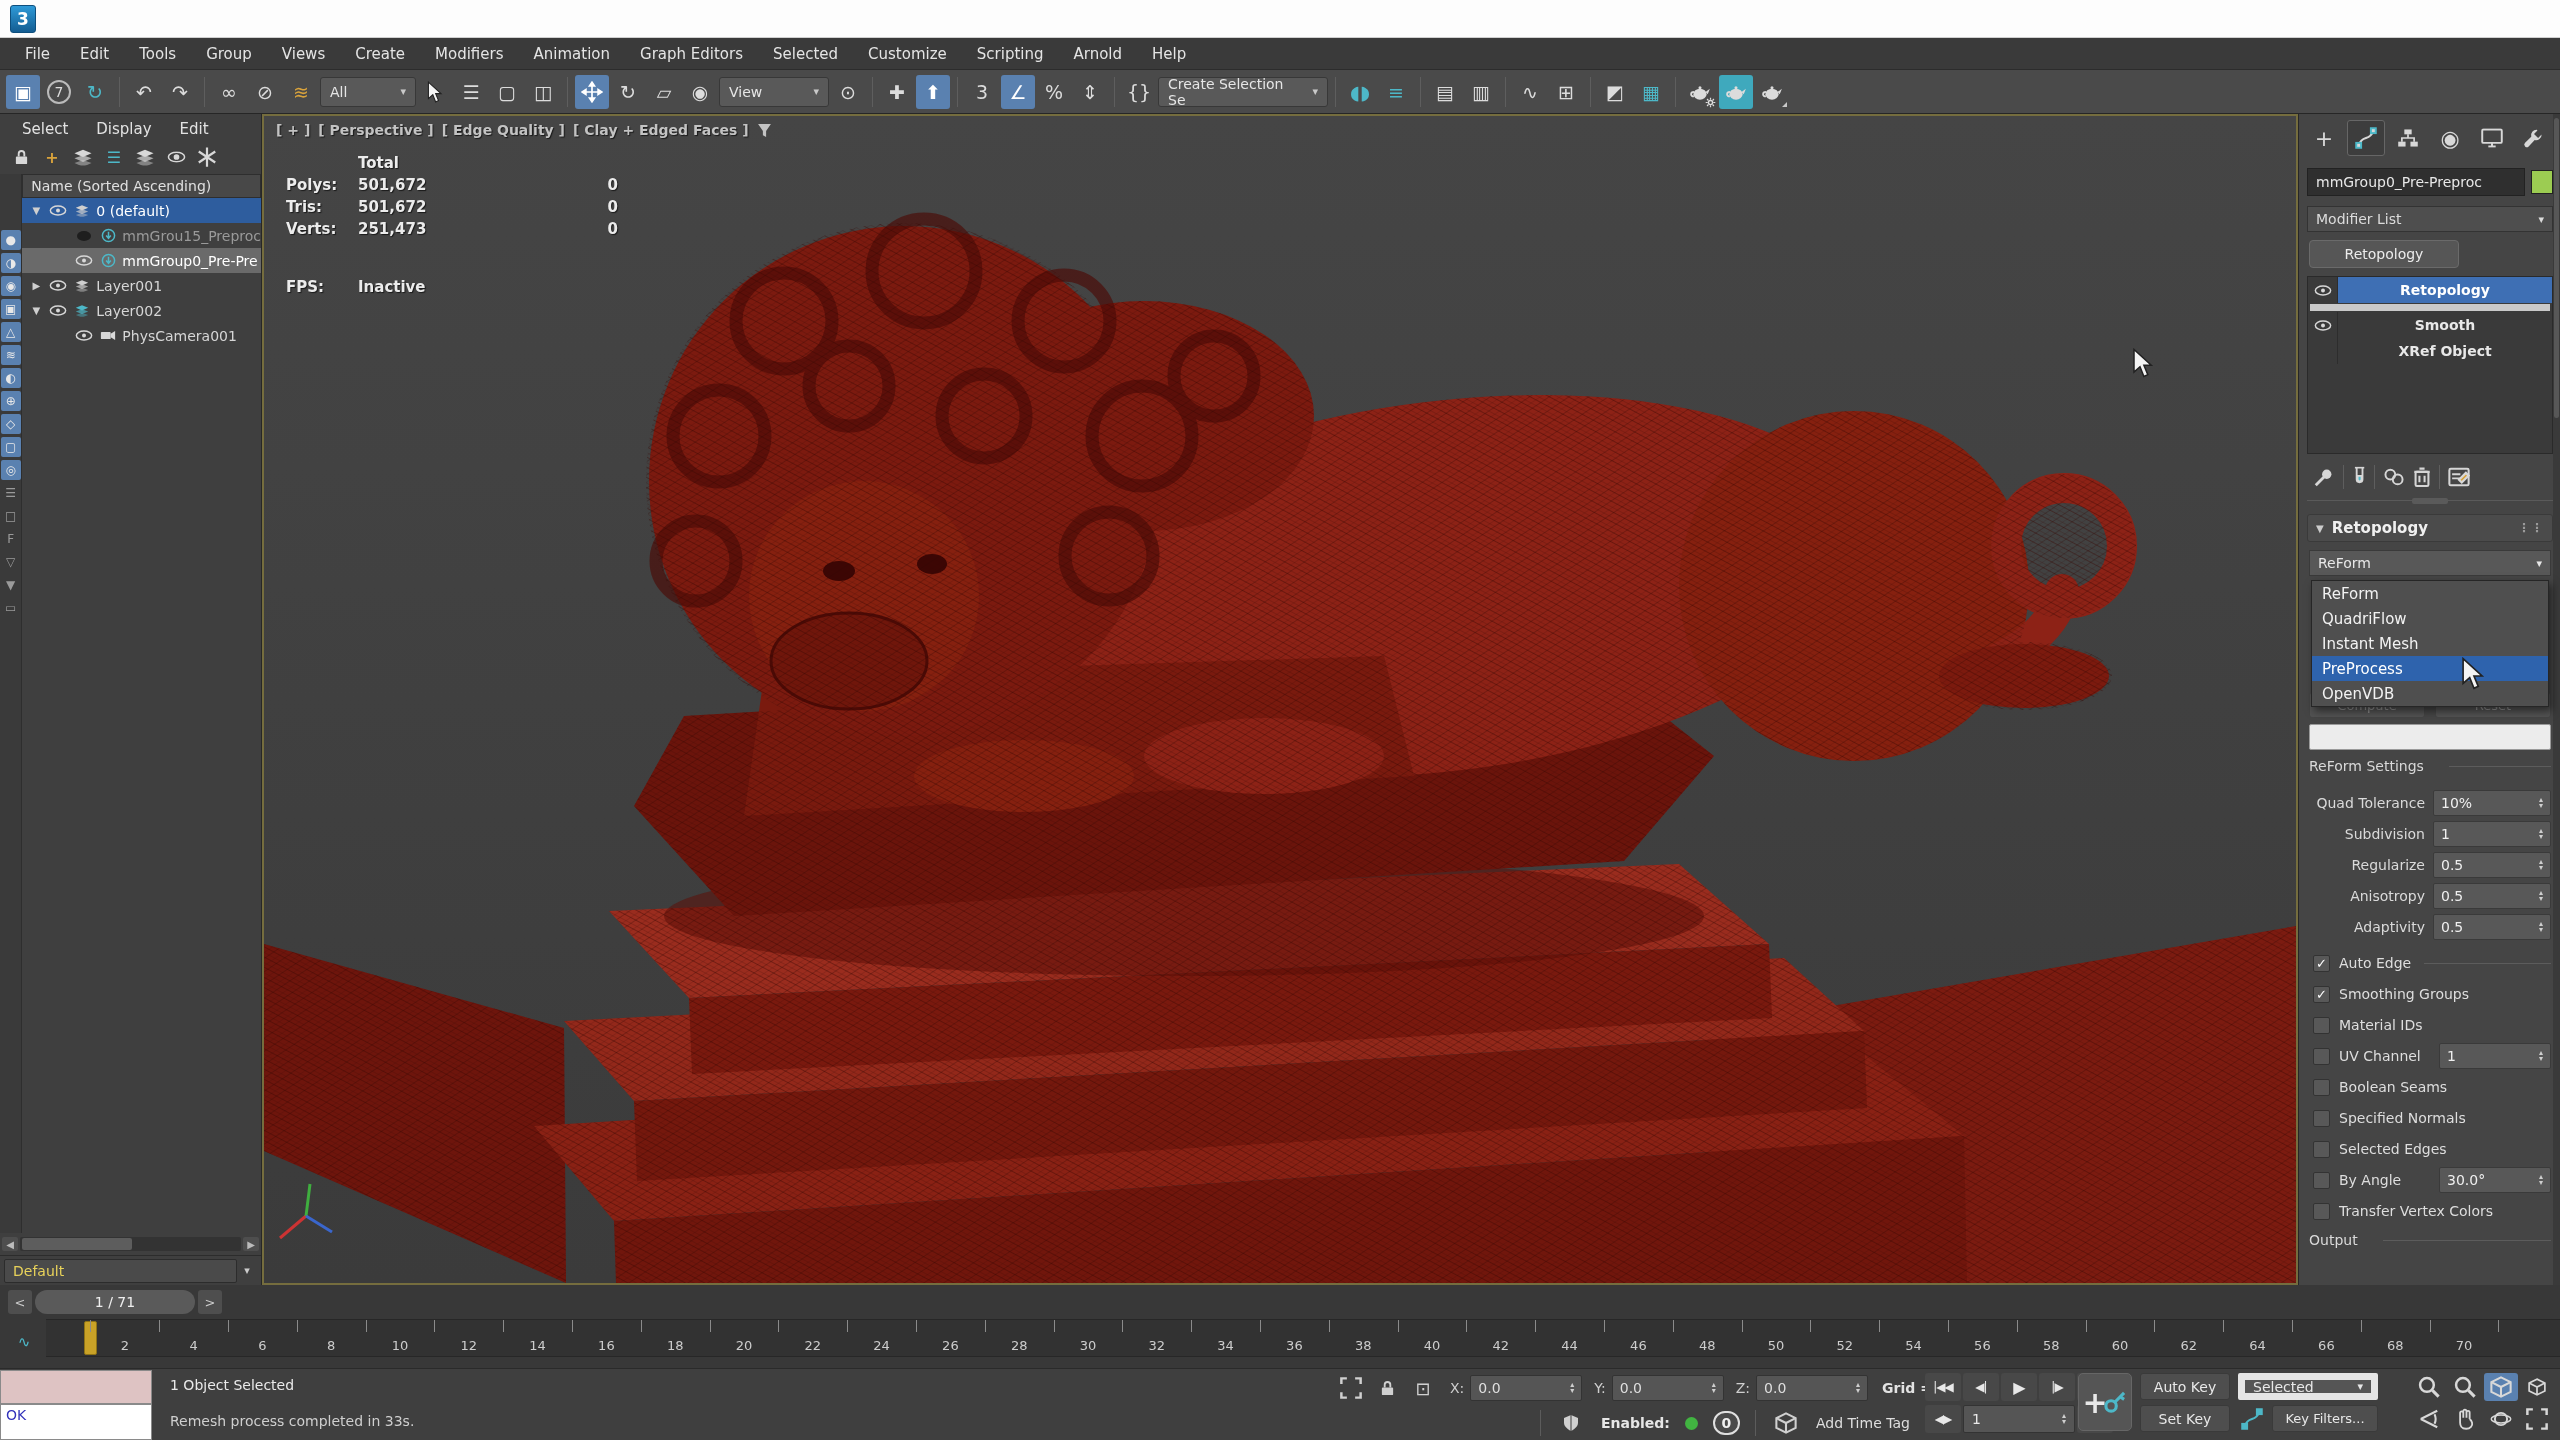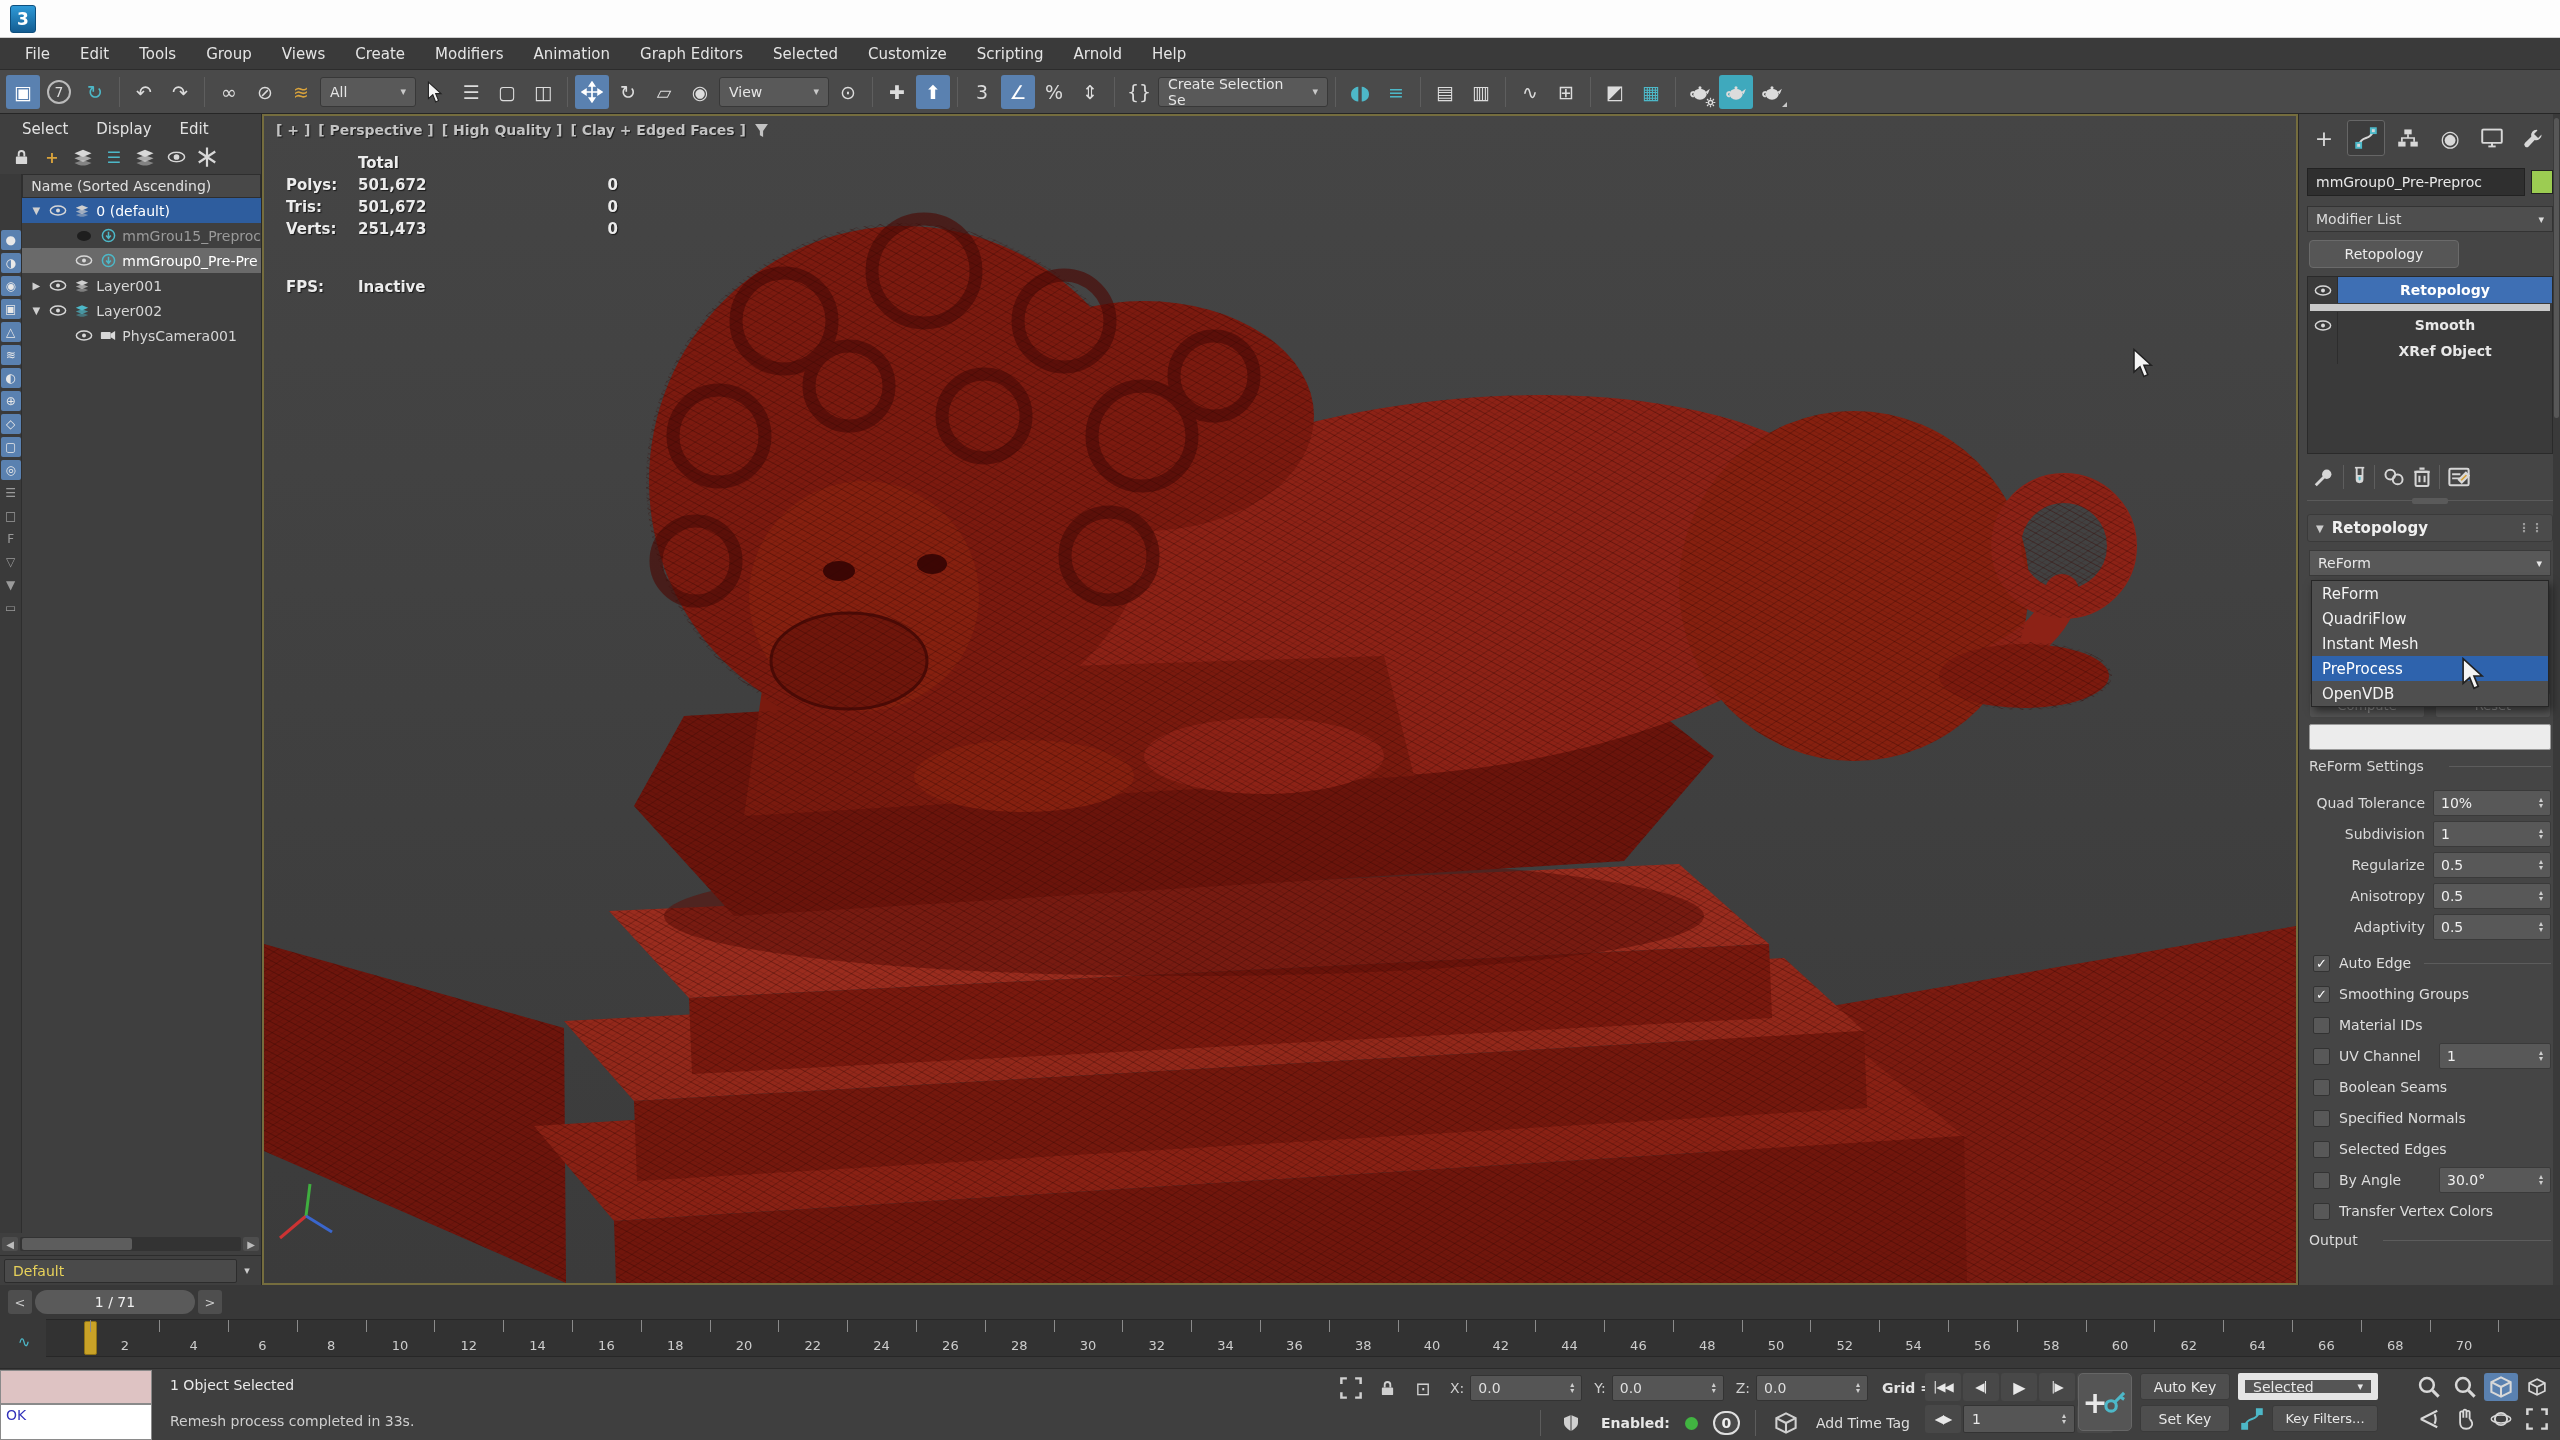"[ High Quality ]" span { text: High -> Edge }
